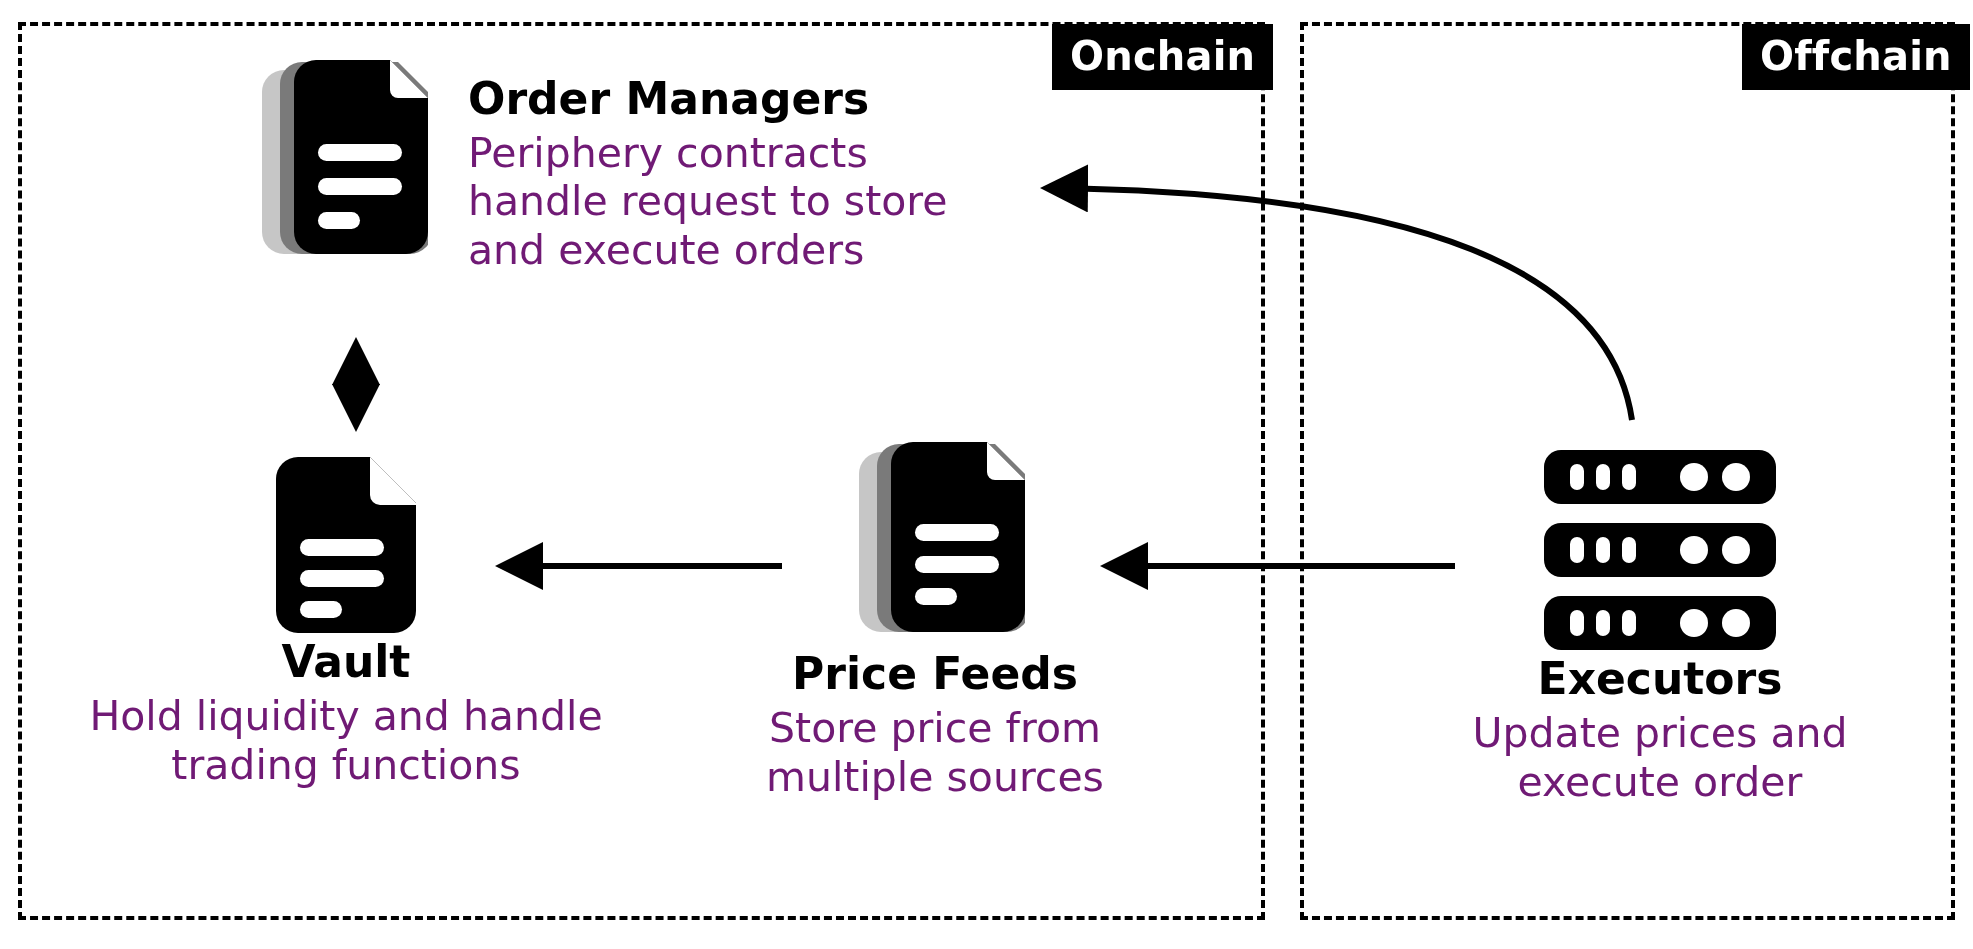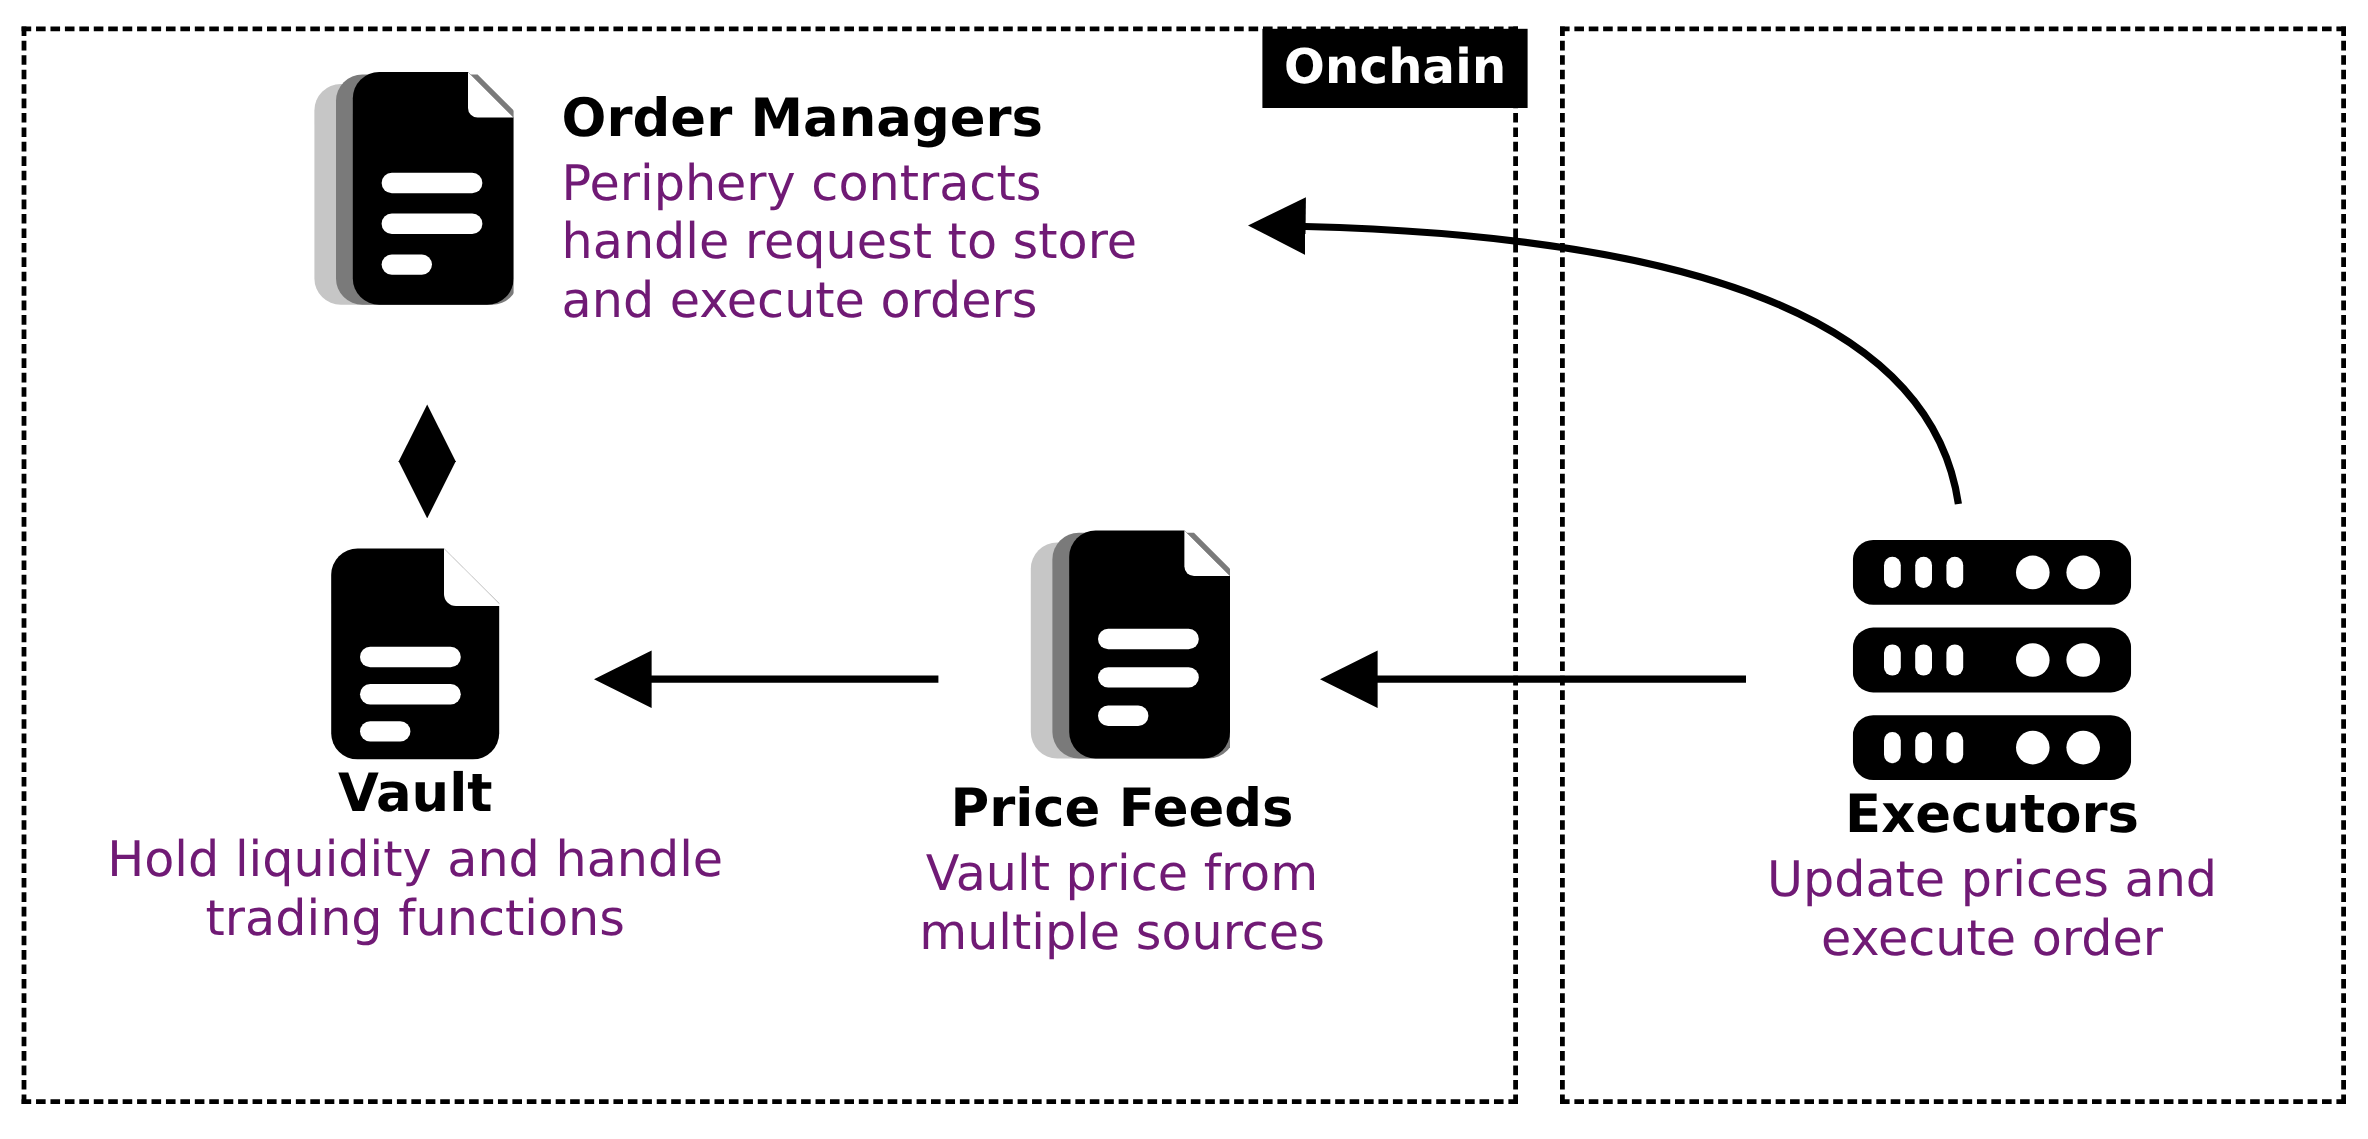"Offchain" div.zone-badge { html: none -> <div>Offchain</div> }
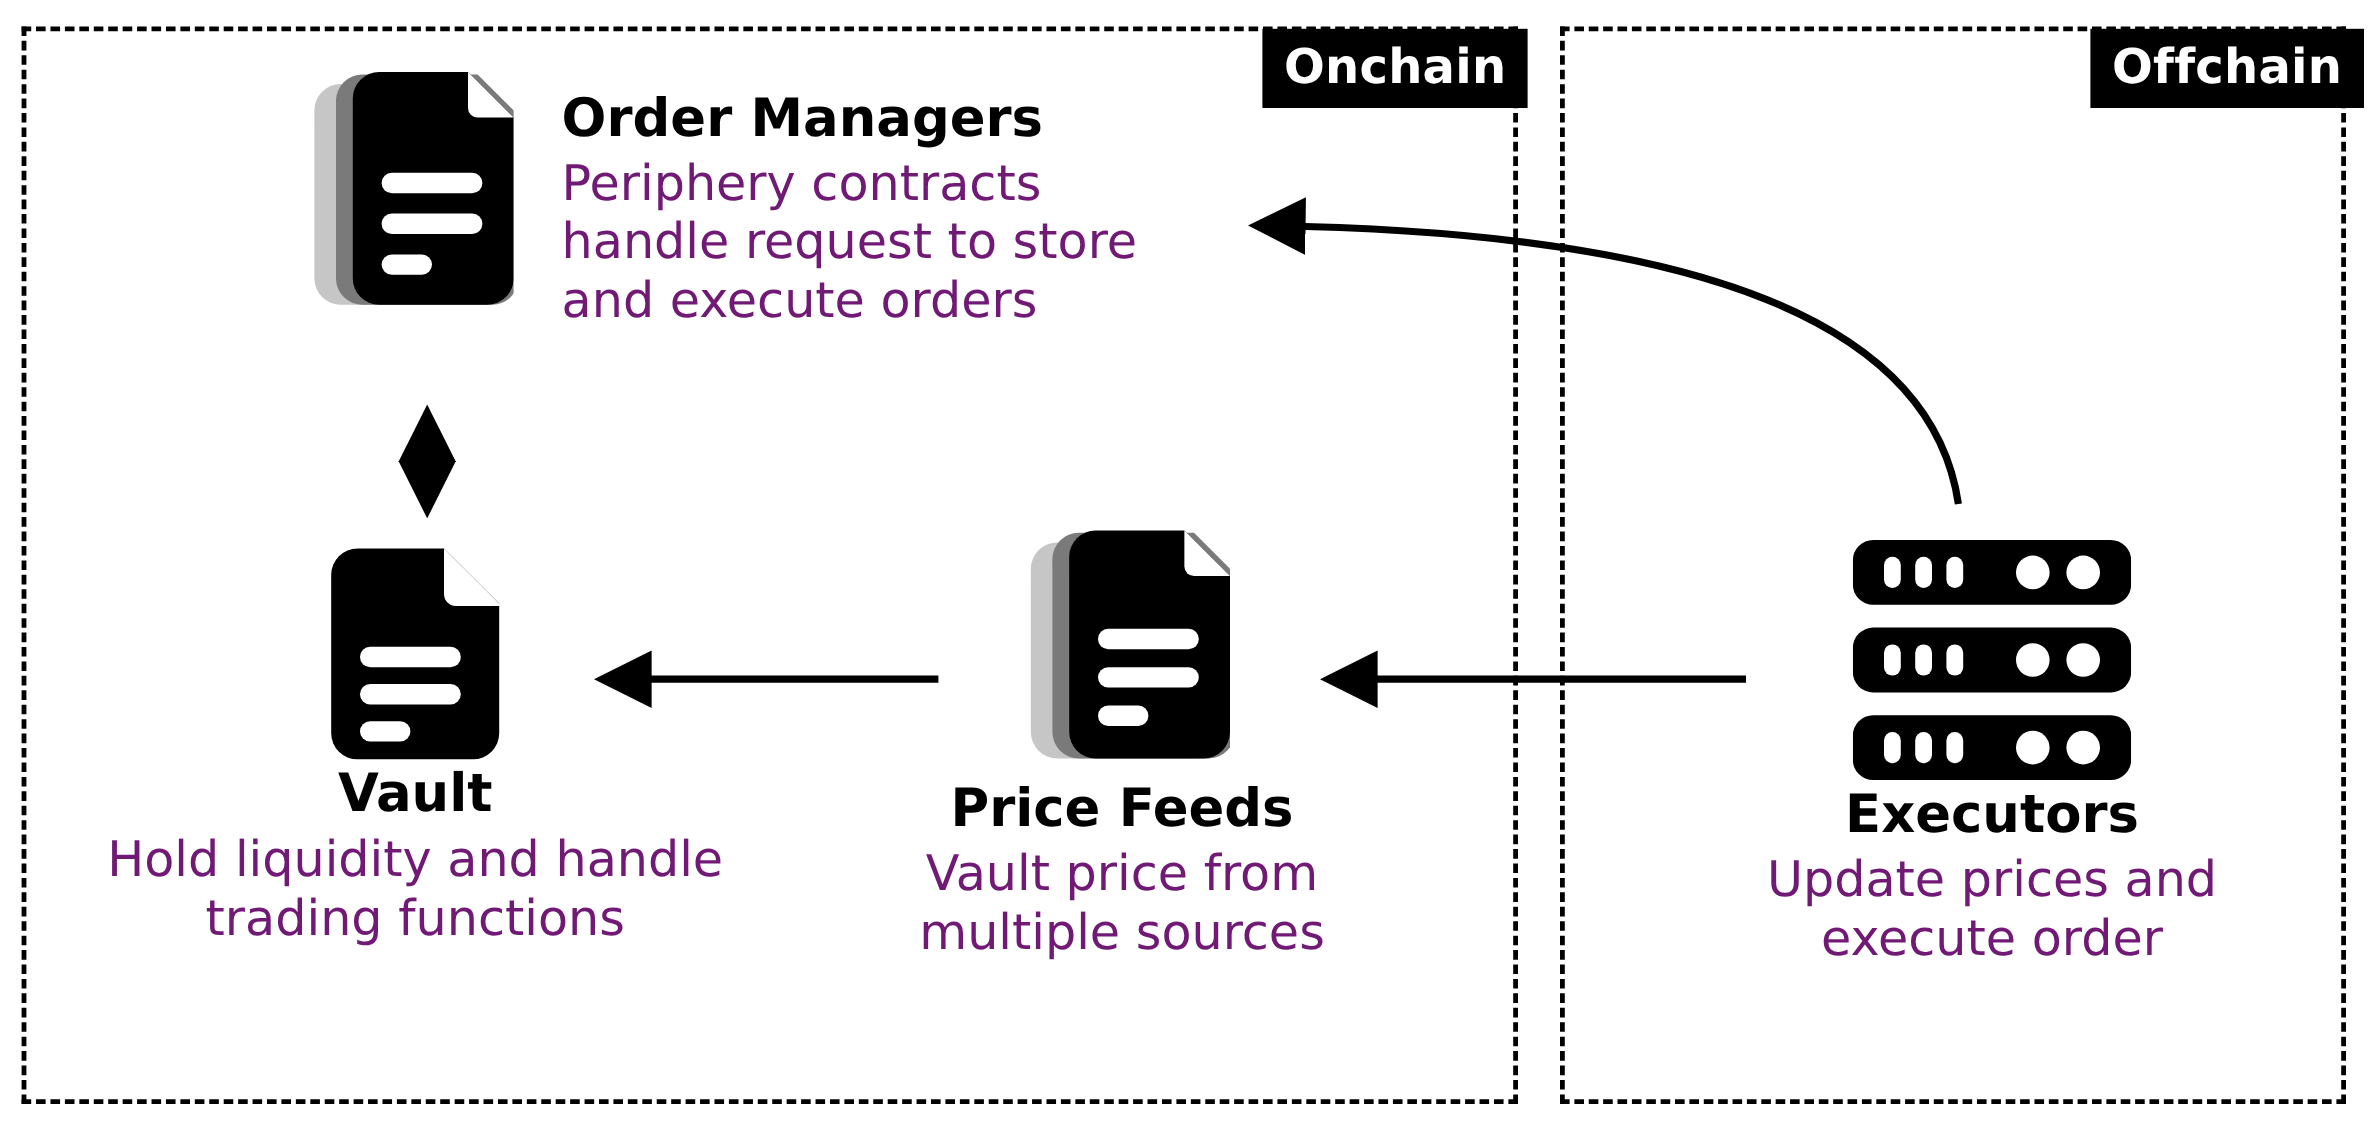"Vault price from" div { text: Vault -> Store }
